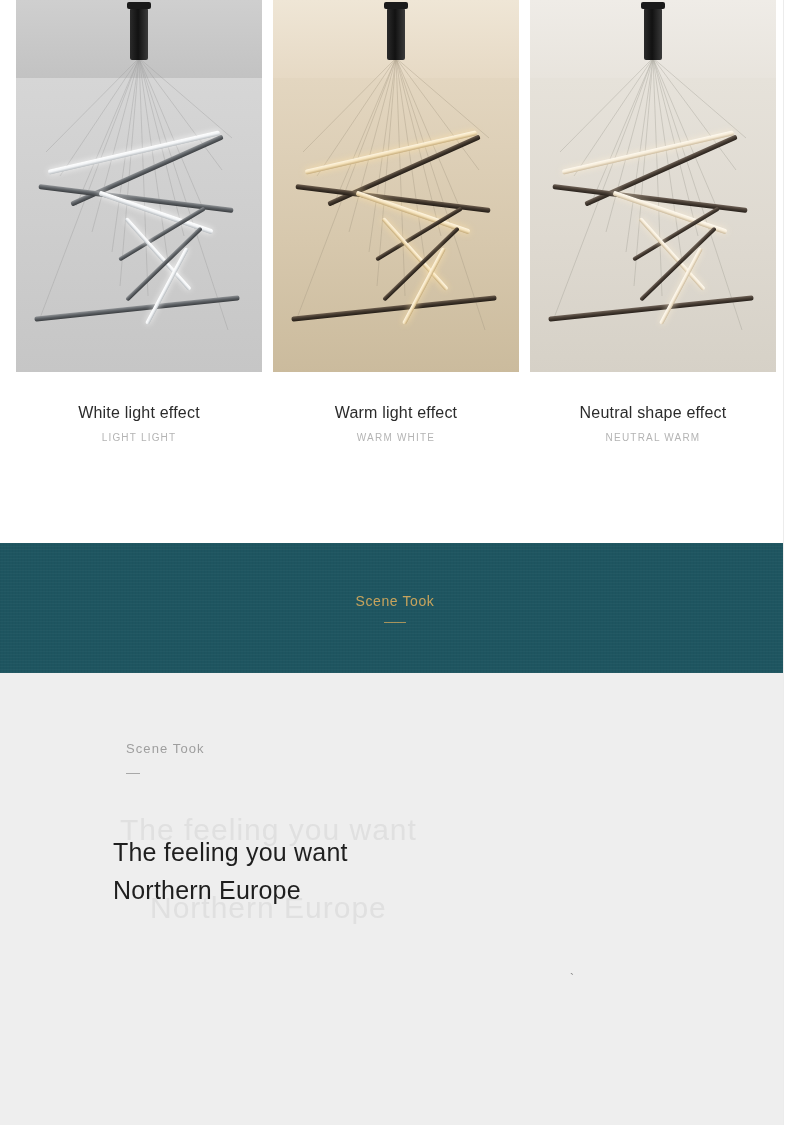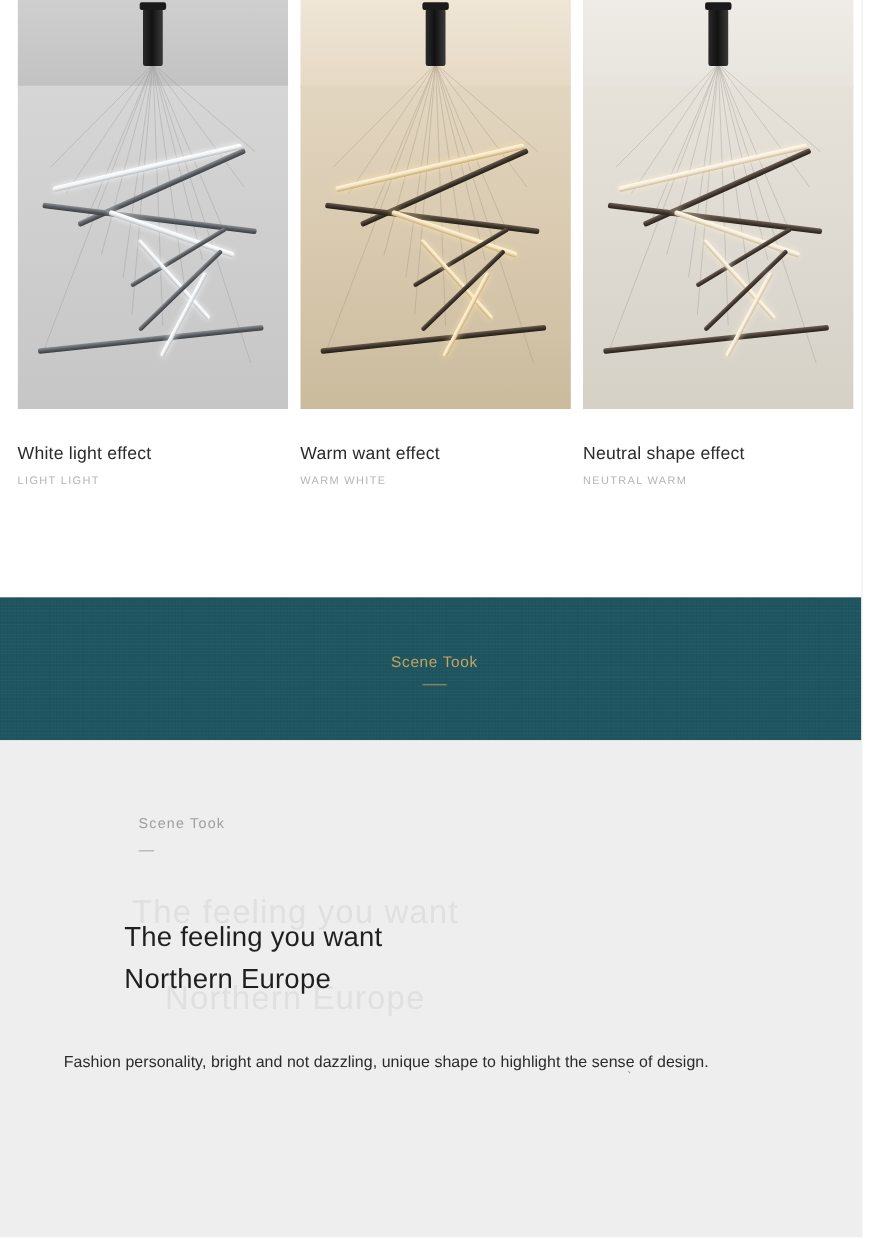"White light effect" .effect-card { align-items: none -> center }
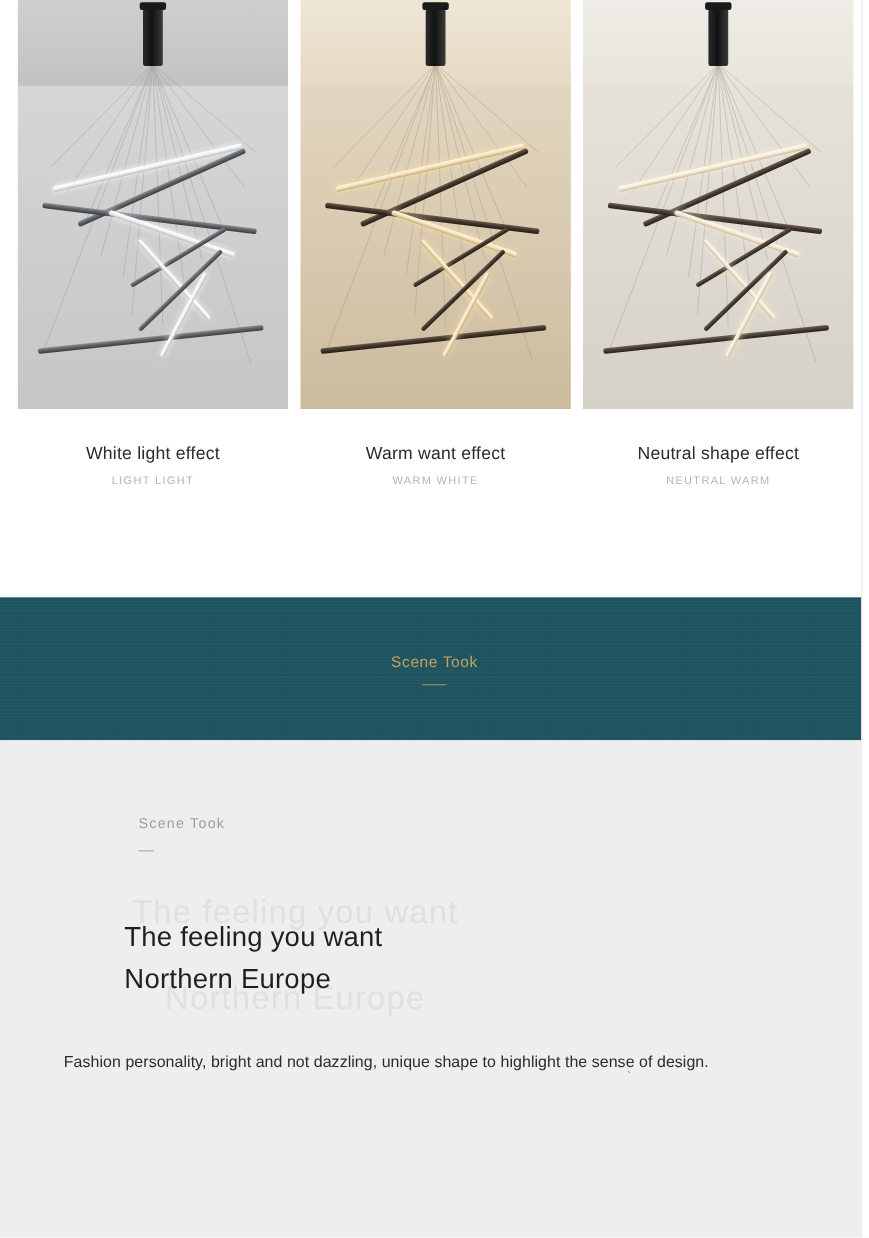"Warm want effect" div.effect-caption { text: want -> light }
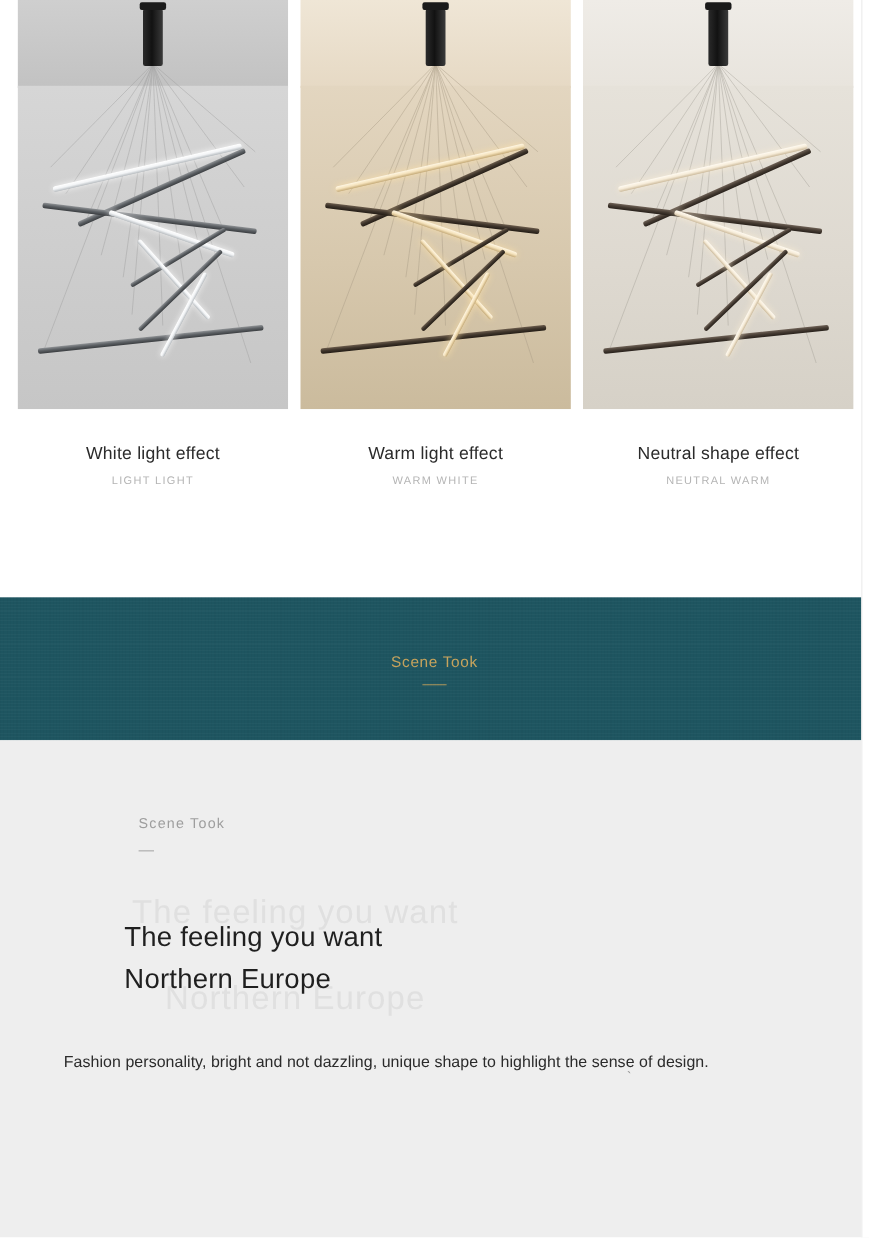"Fashion personality, bright and not" div.feature-desc { html: <div>Fashion personality, bright and not dazzling, unique shape to highlight the sense of design.</div> -> none }
